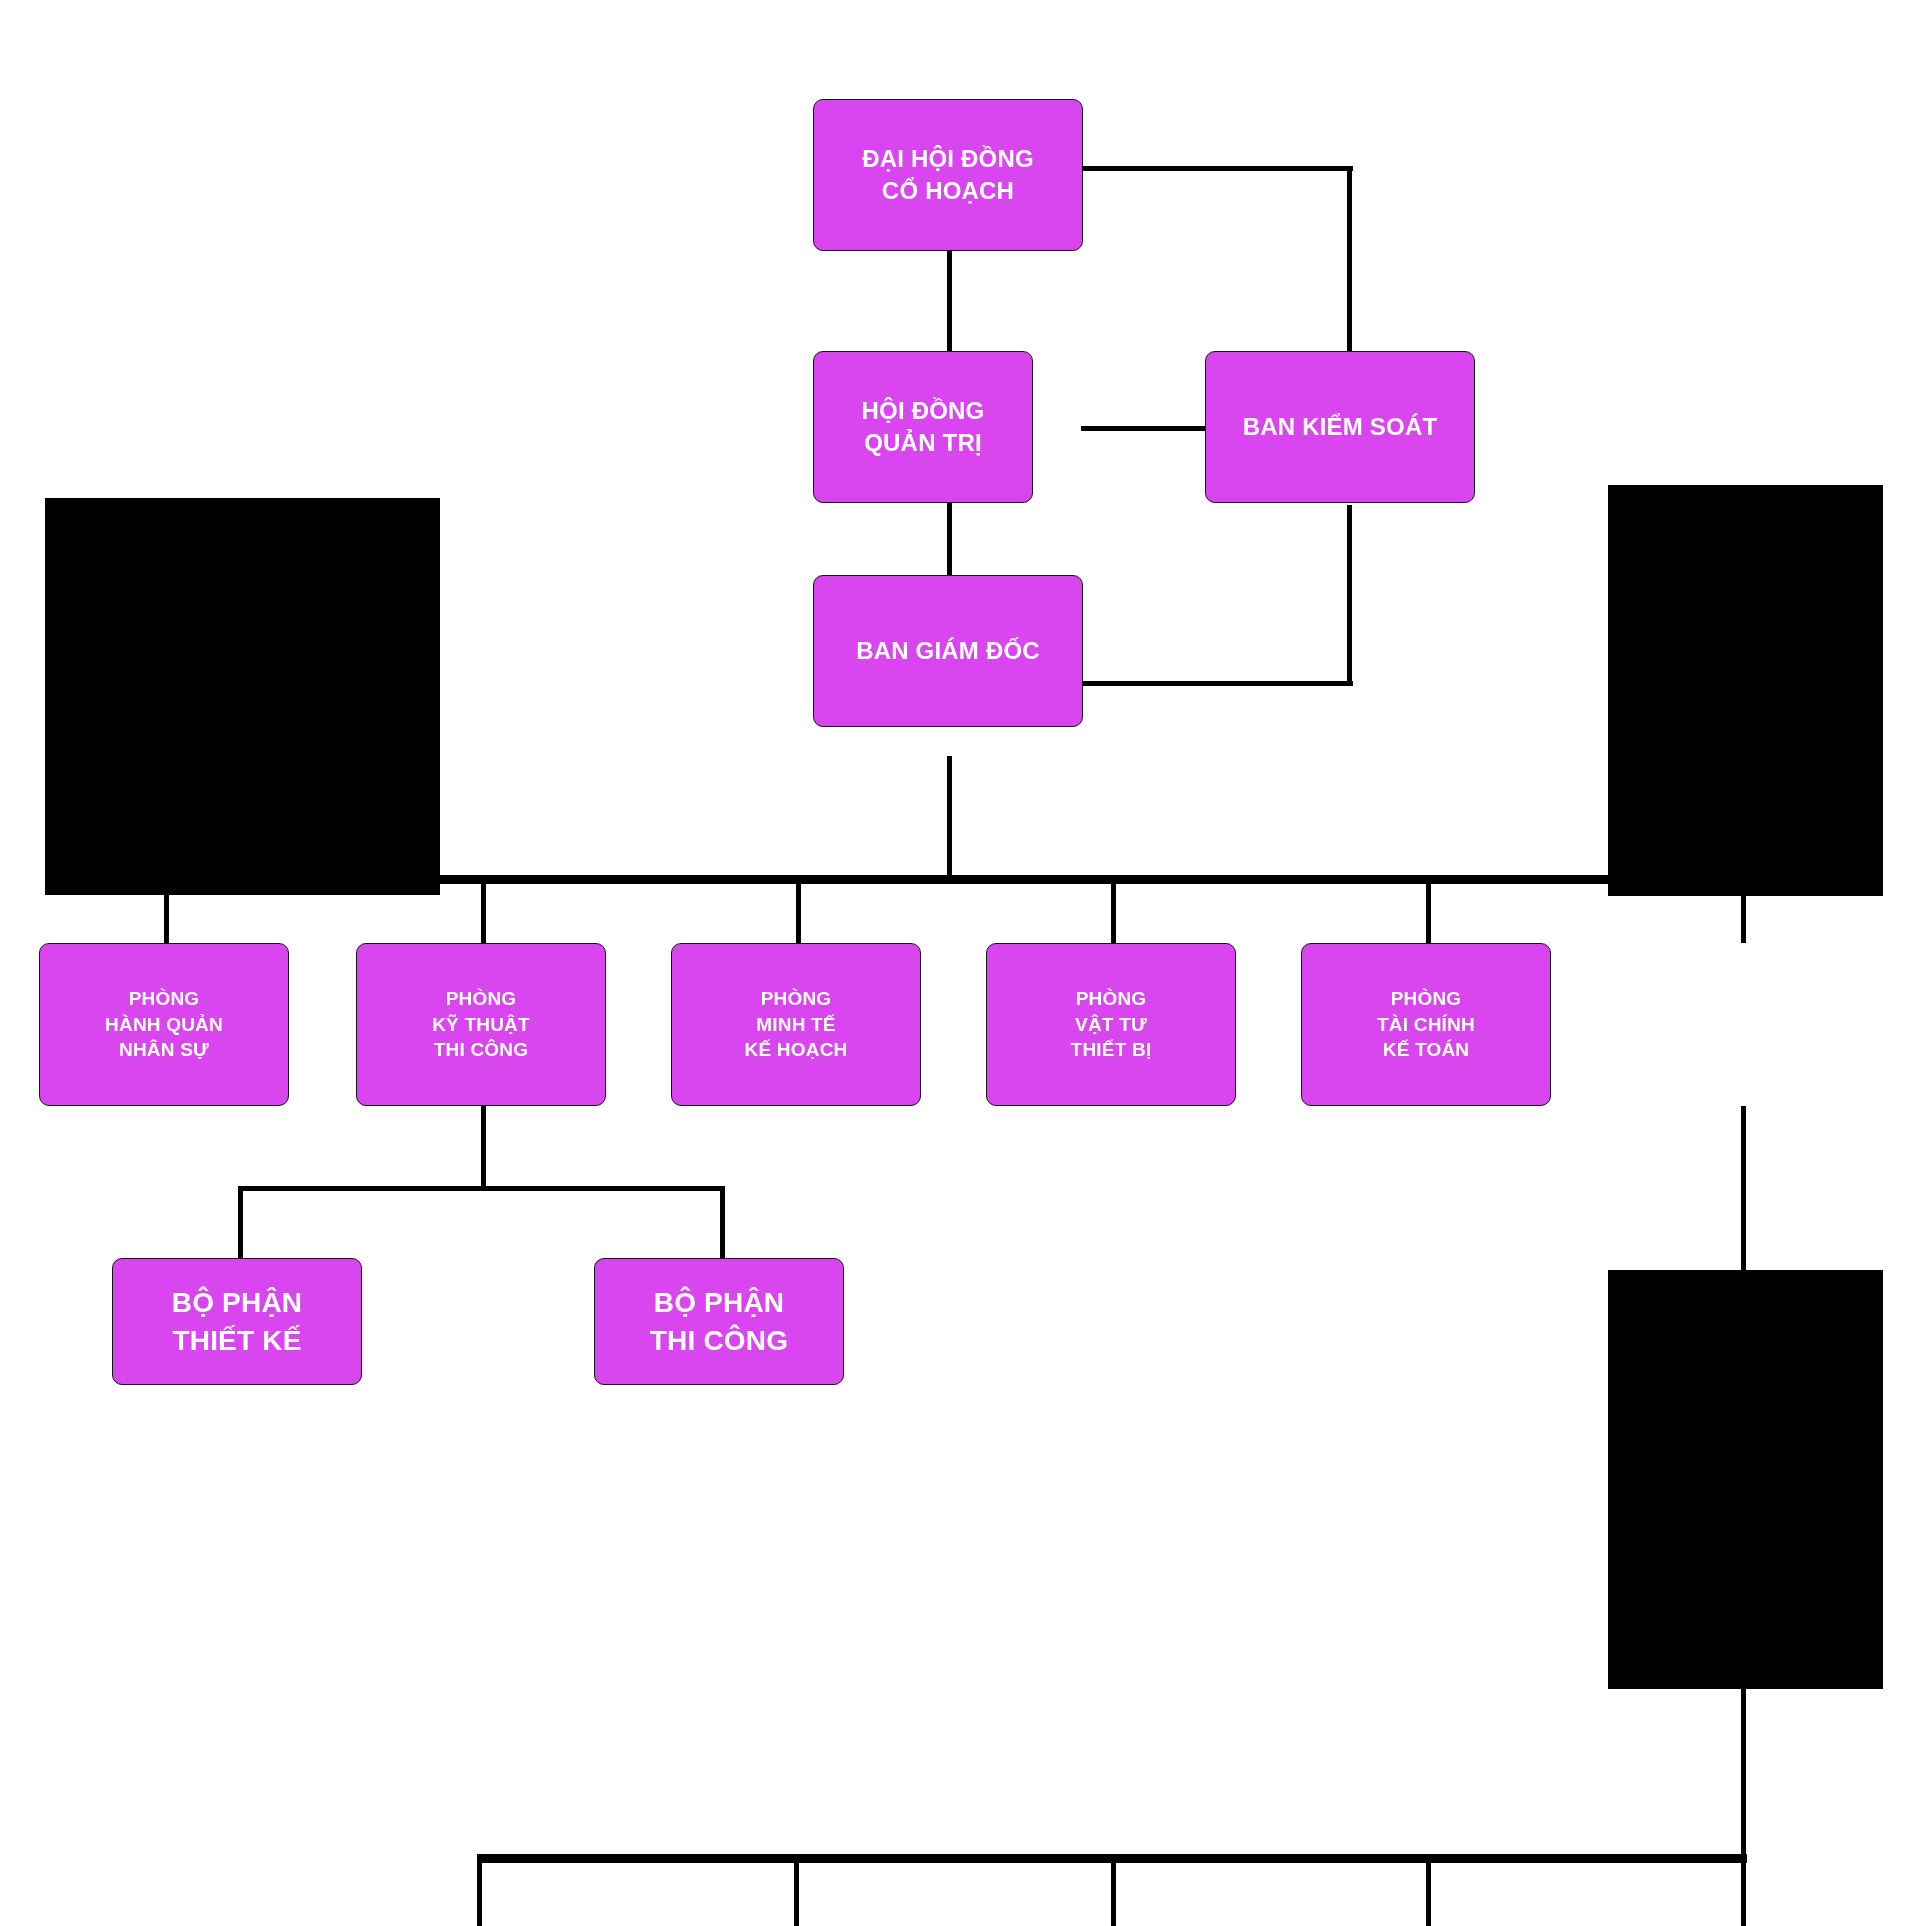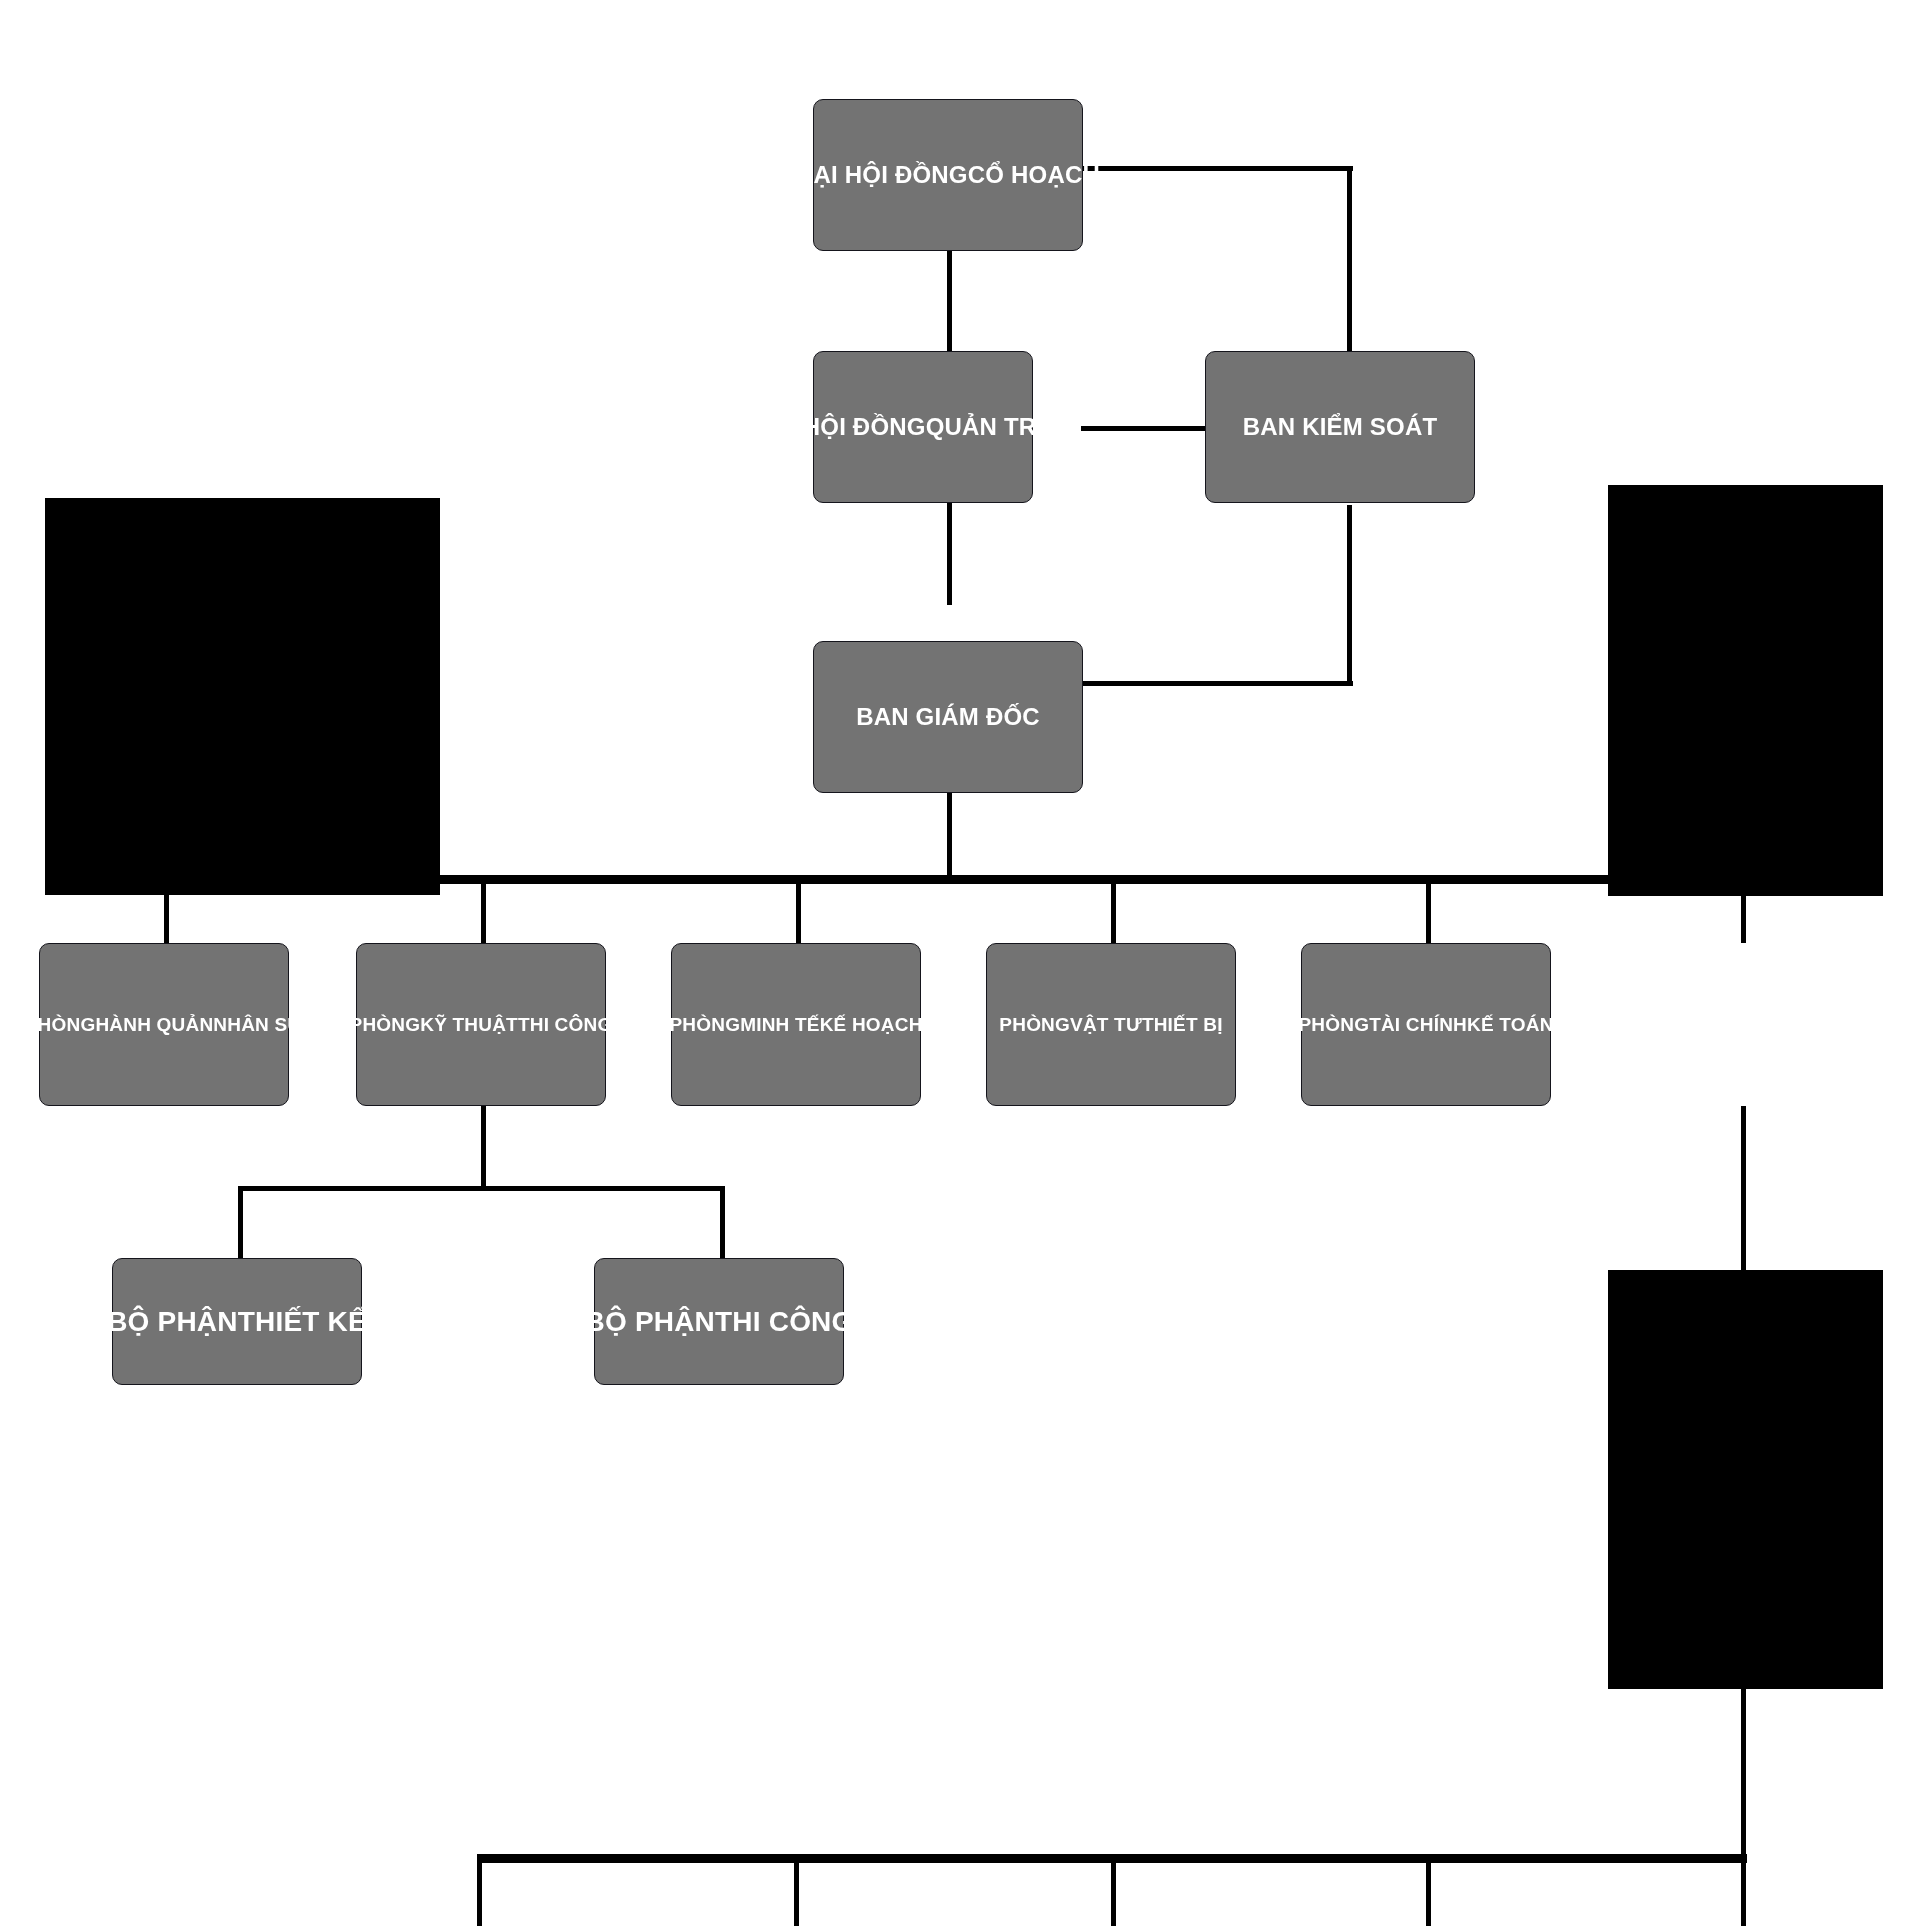"ĐẠI HỘI ĐỒNG" .node { background: #737373 -> #d946ef; flex-direction: row -> column }
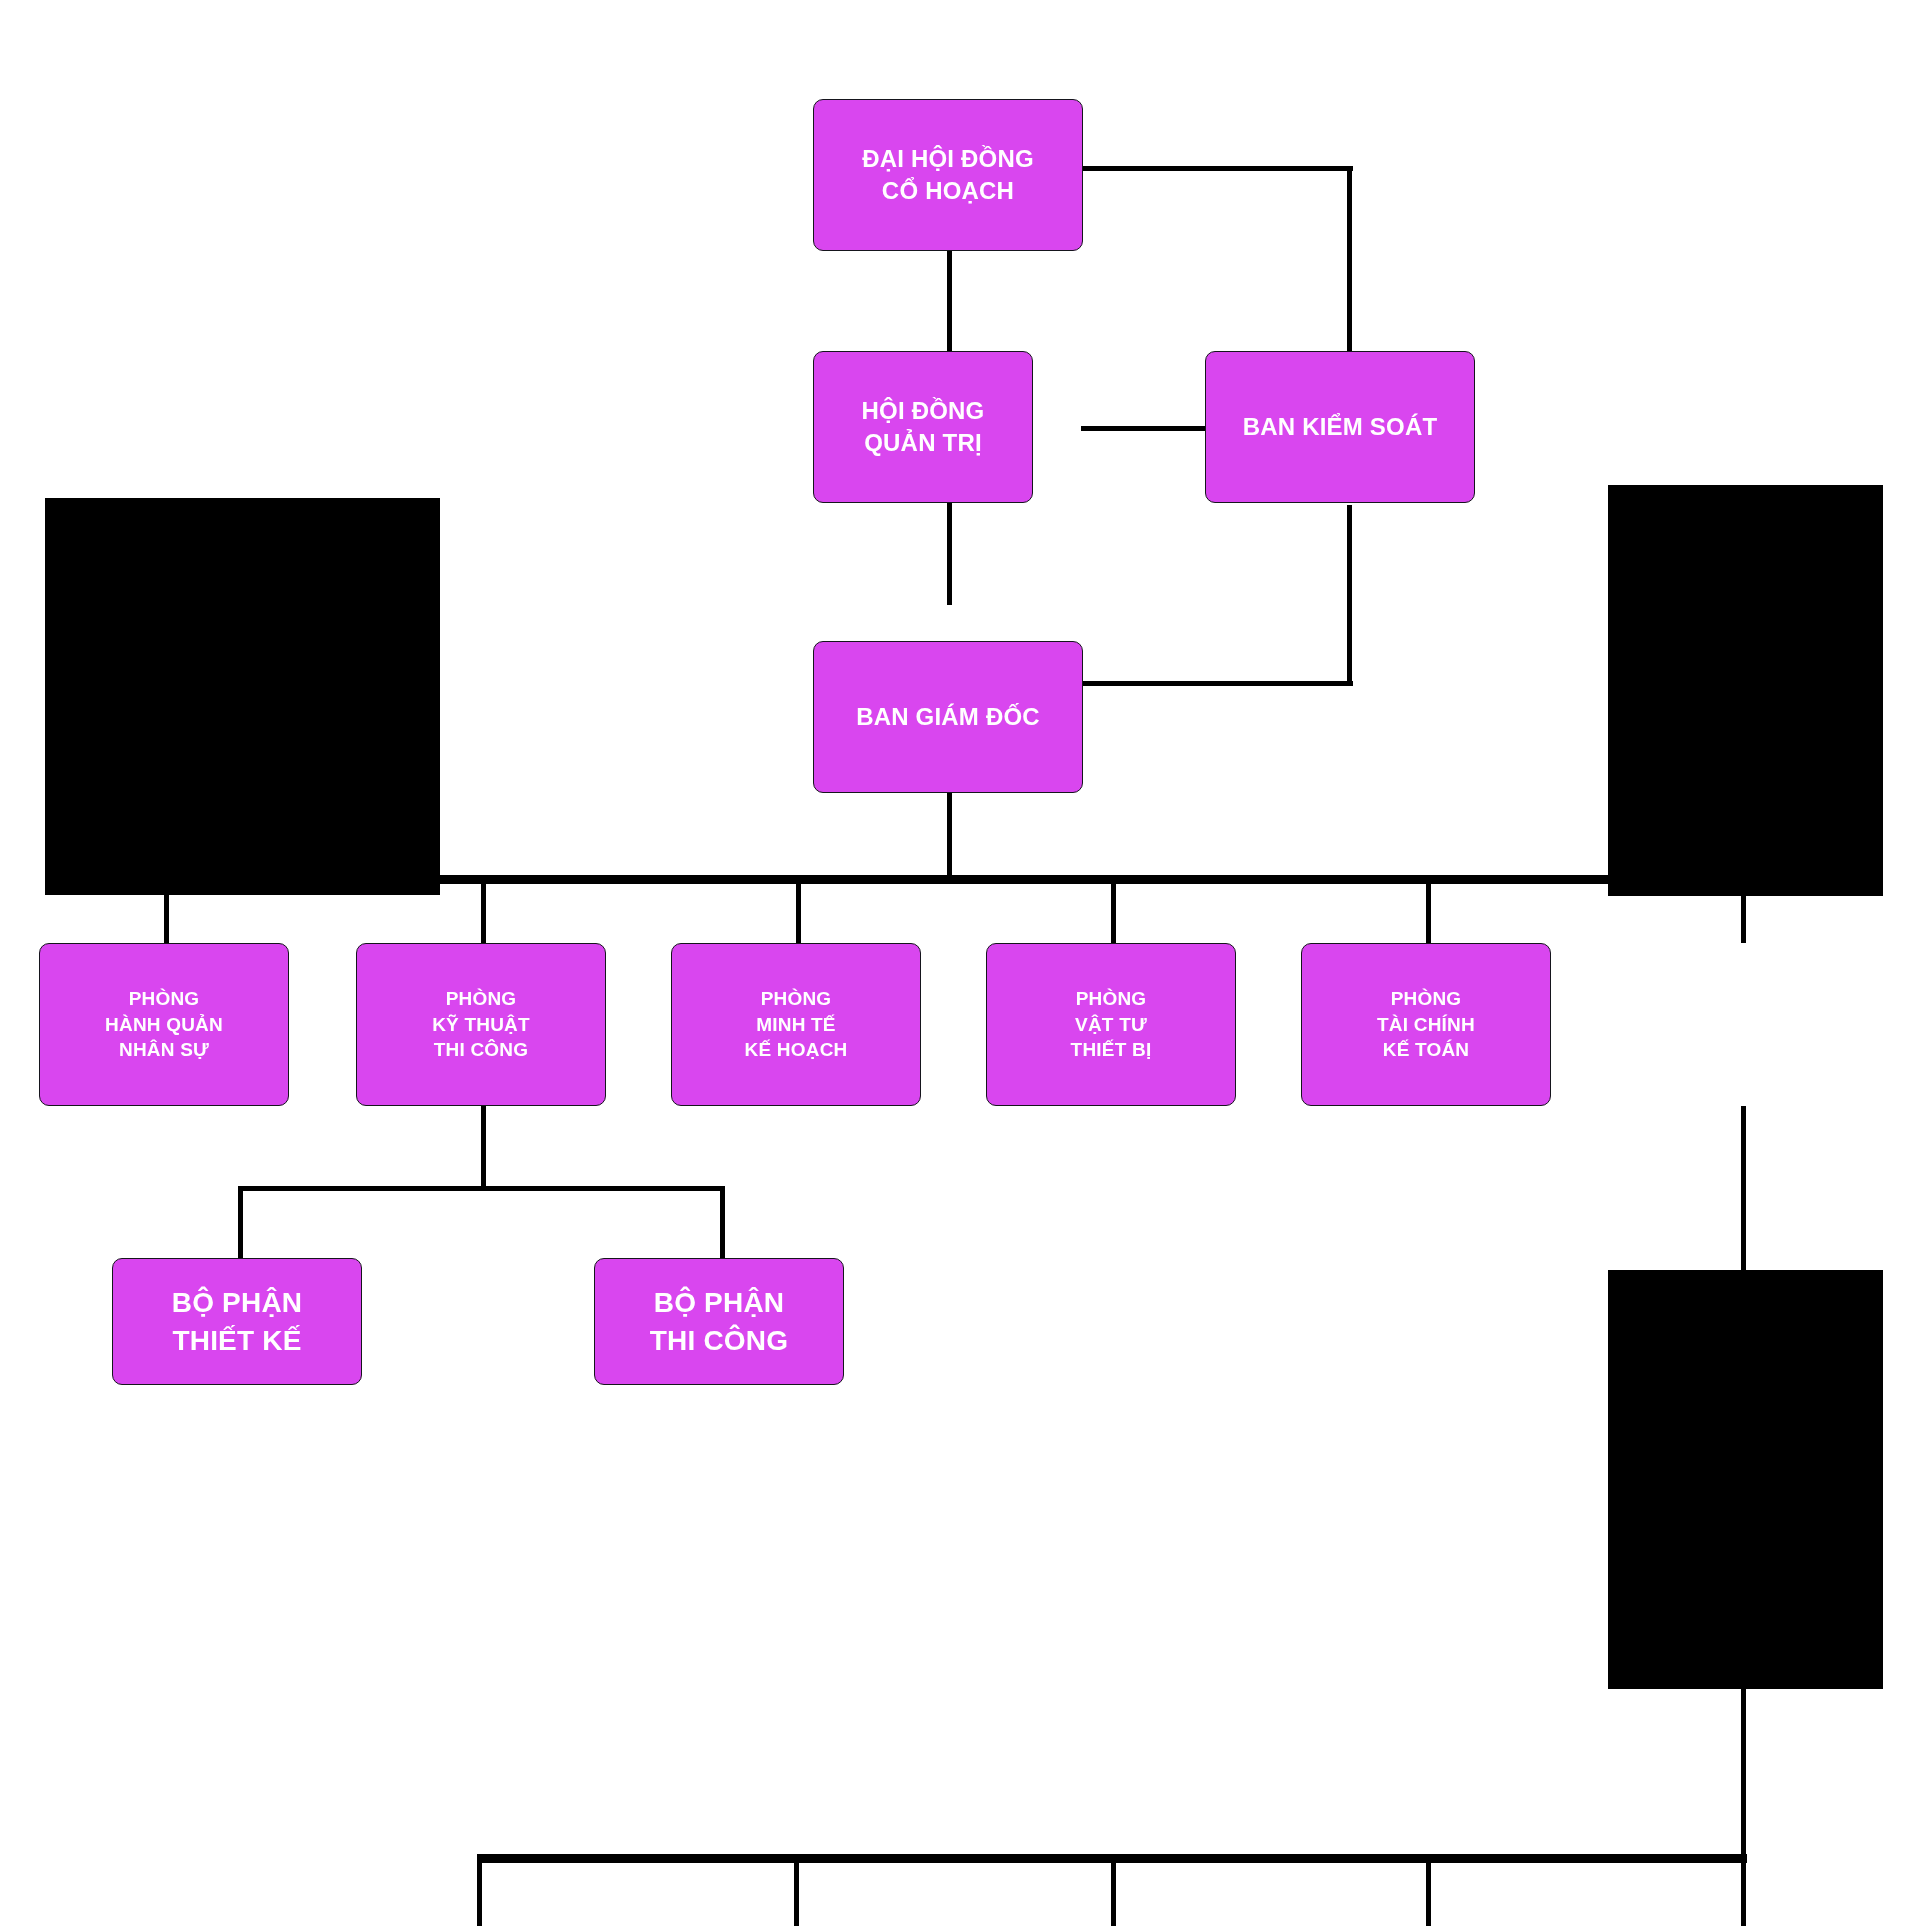"BAN GIÁM ĐỐC" div.node { top: 641px -> 575px }
